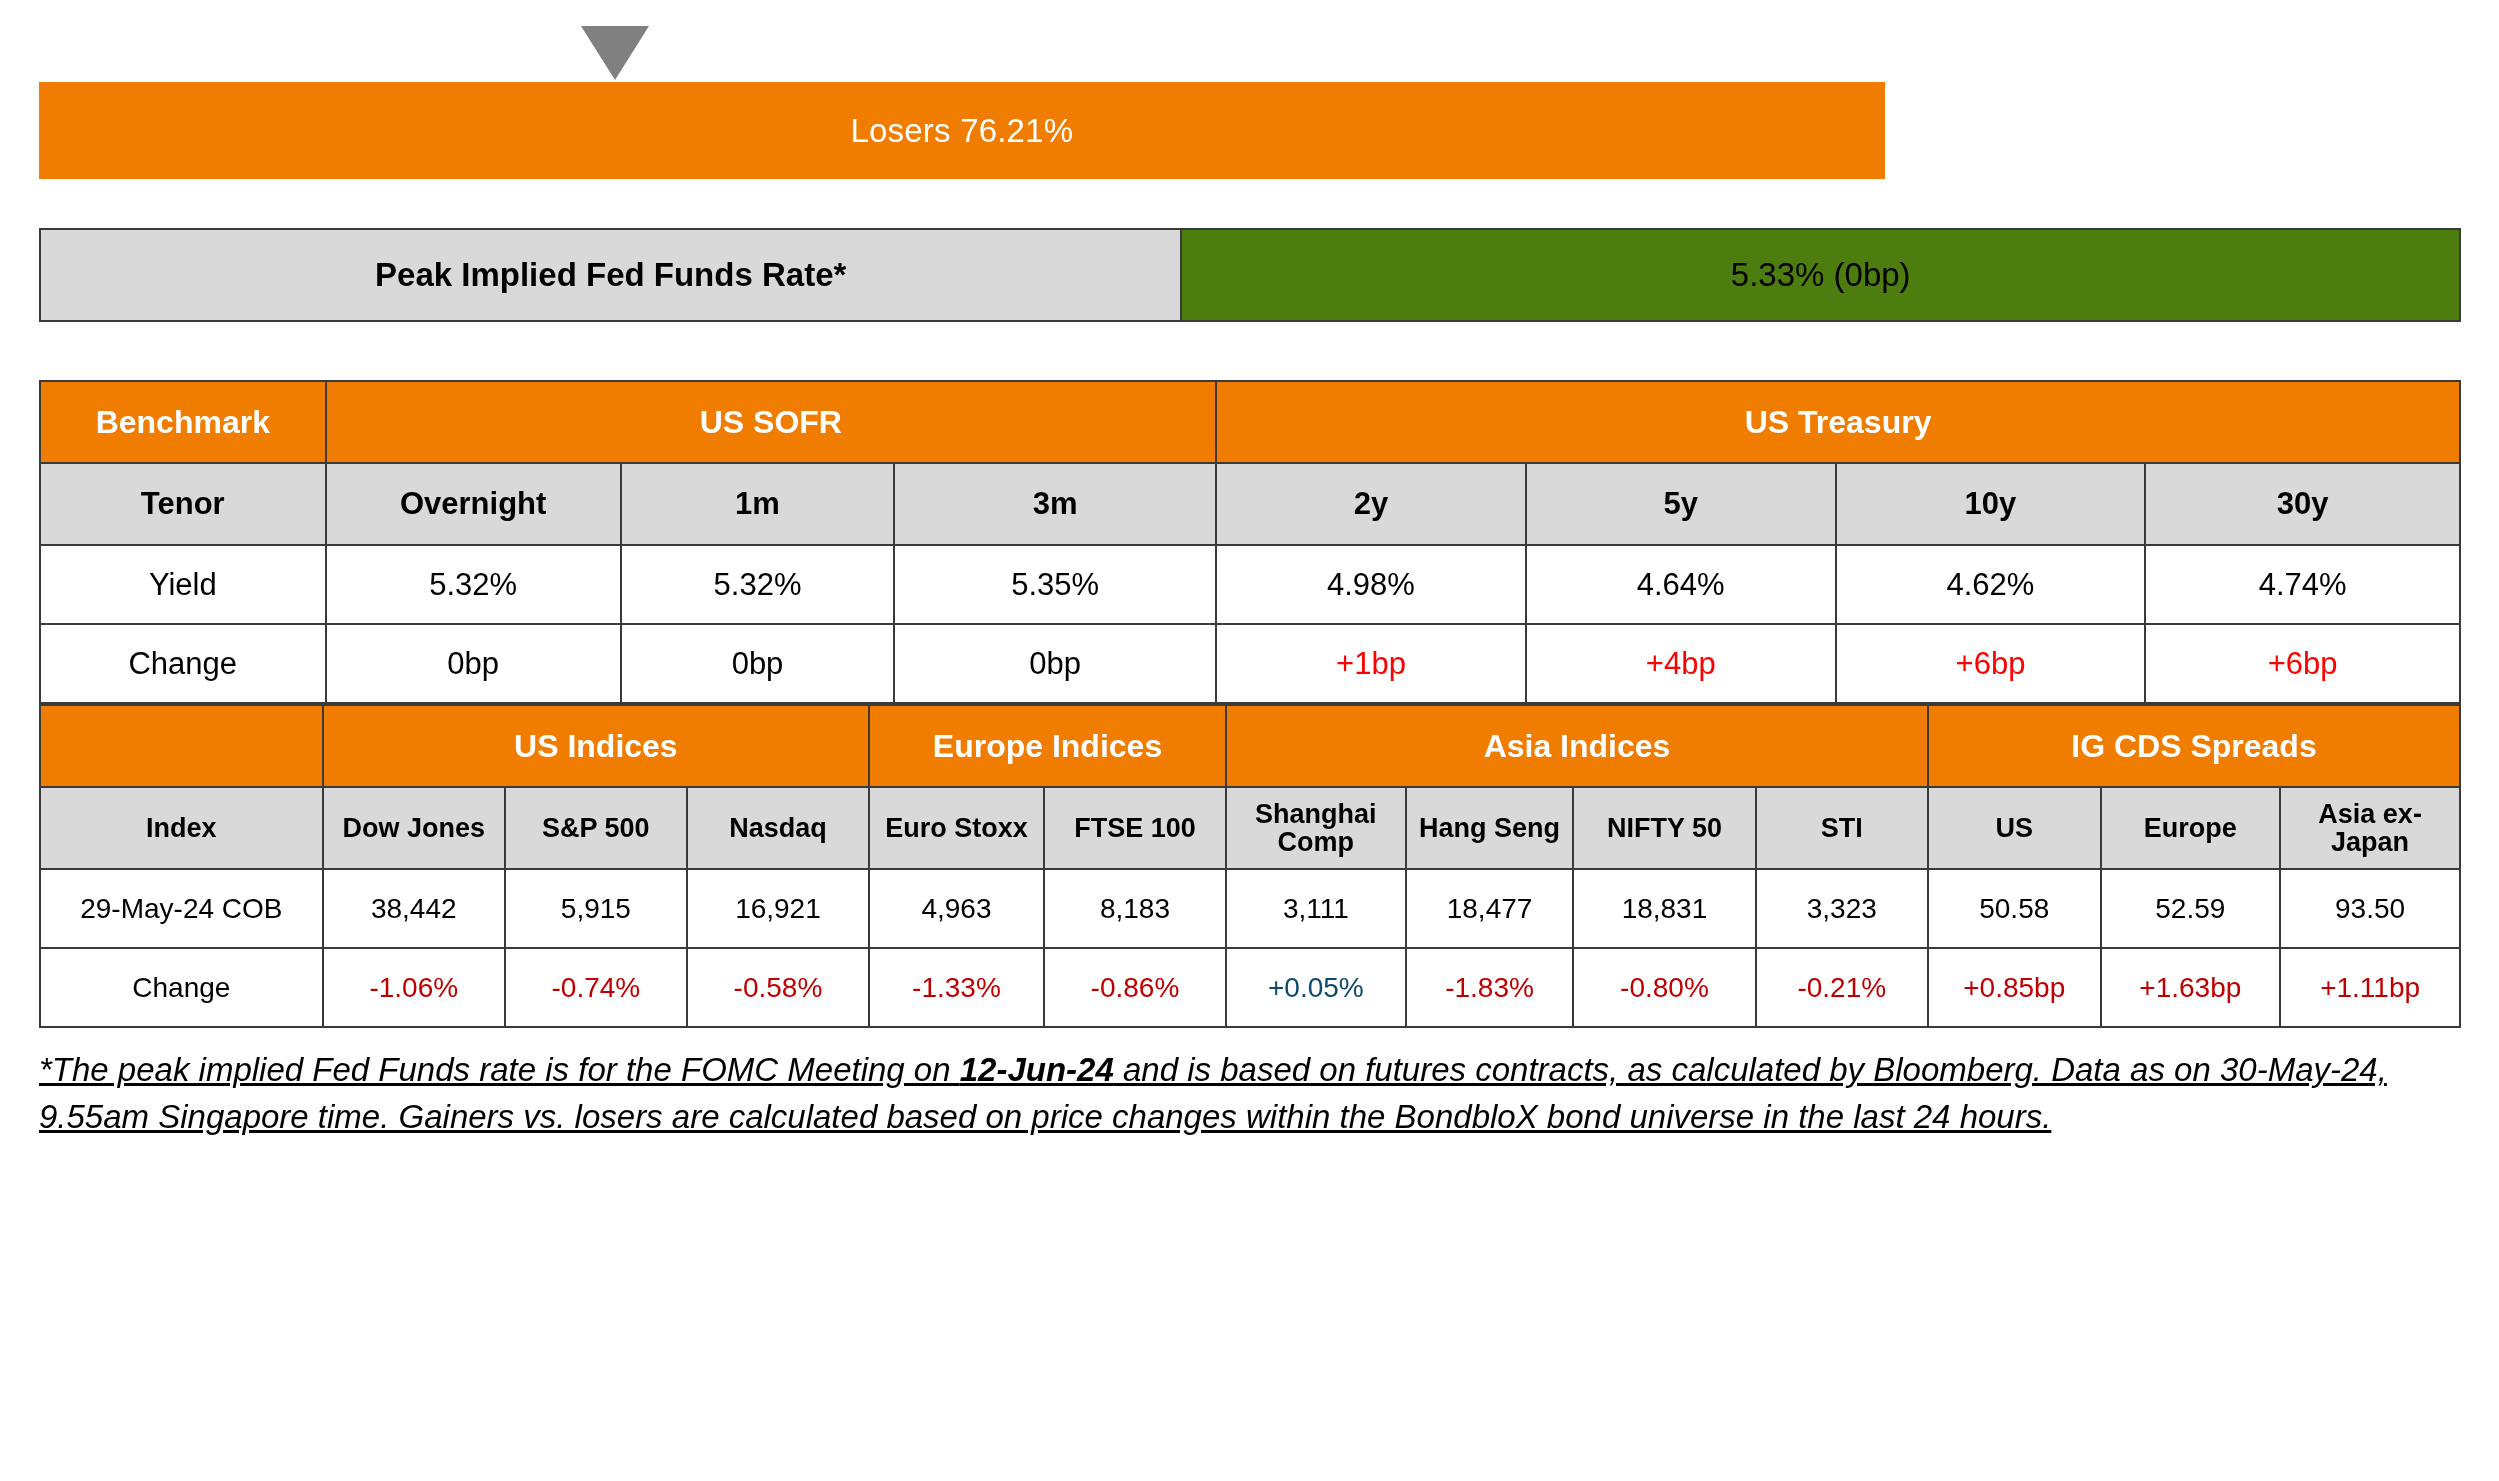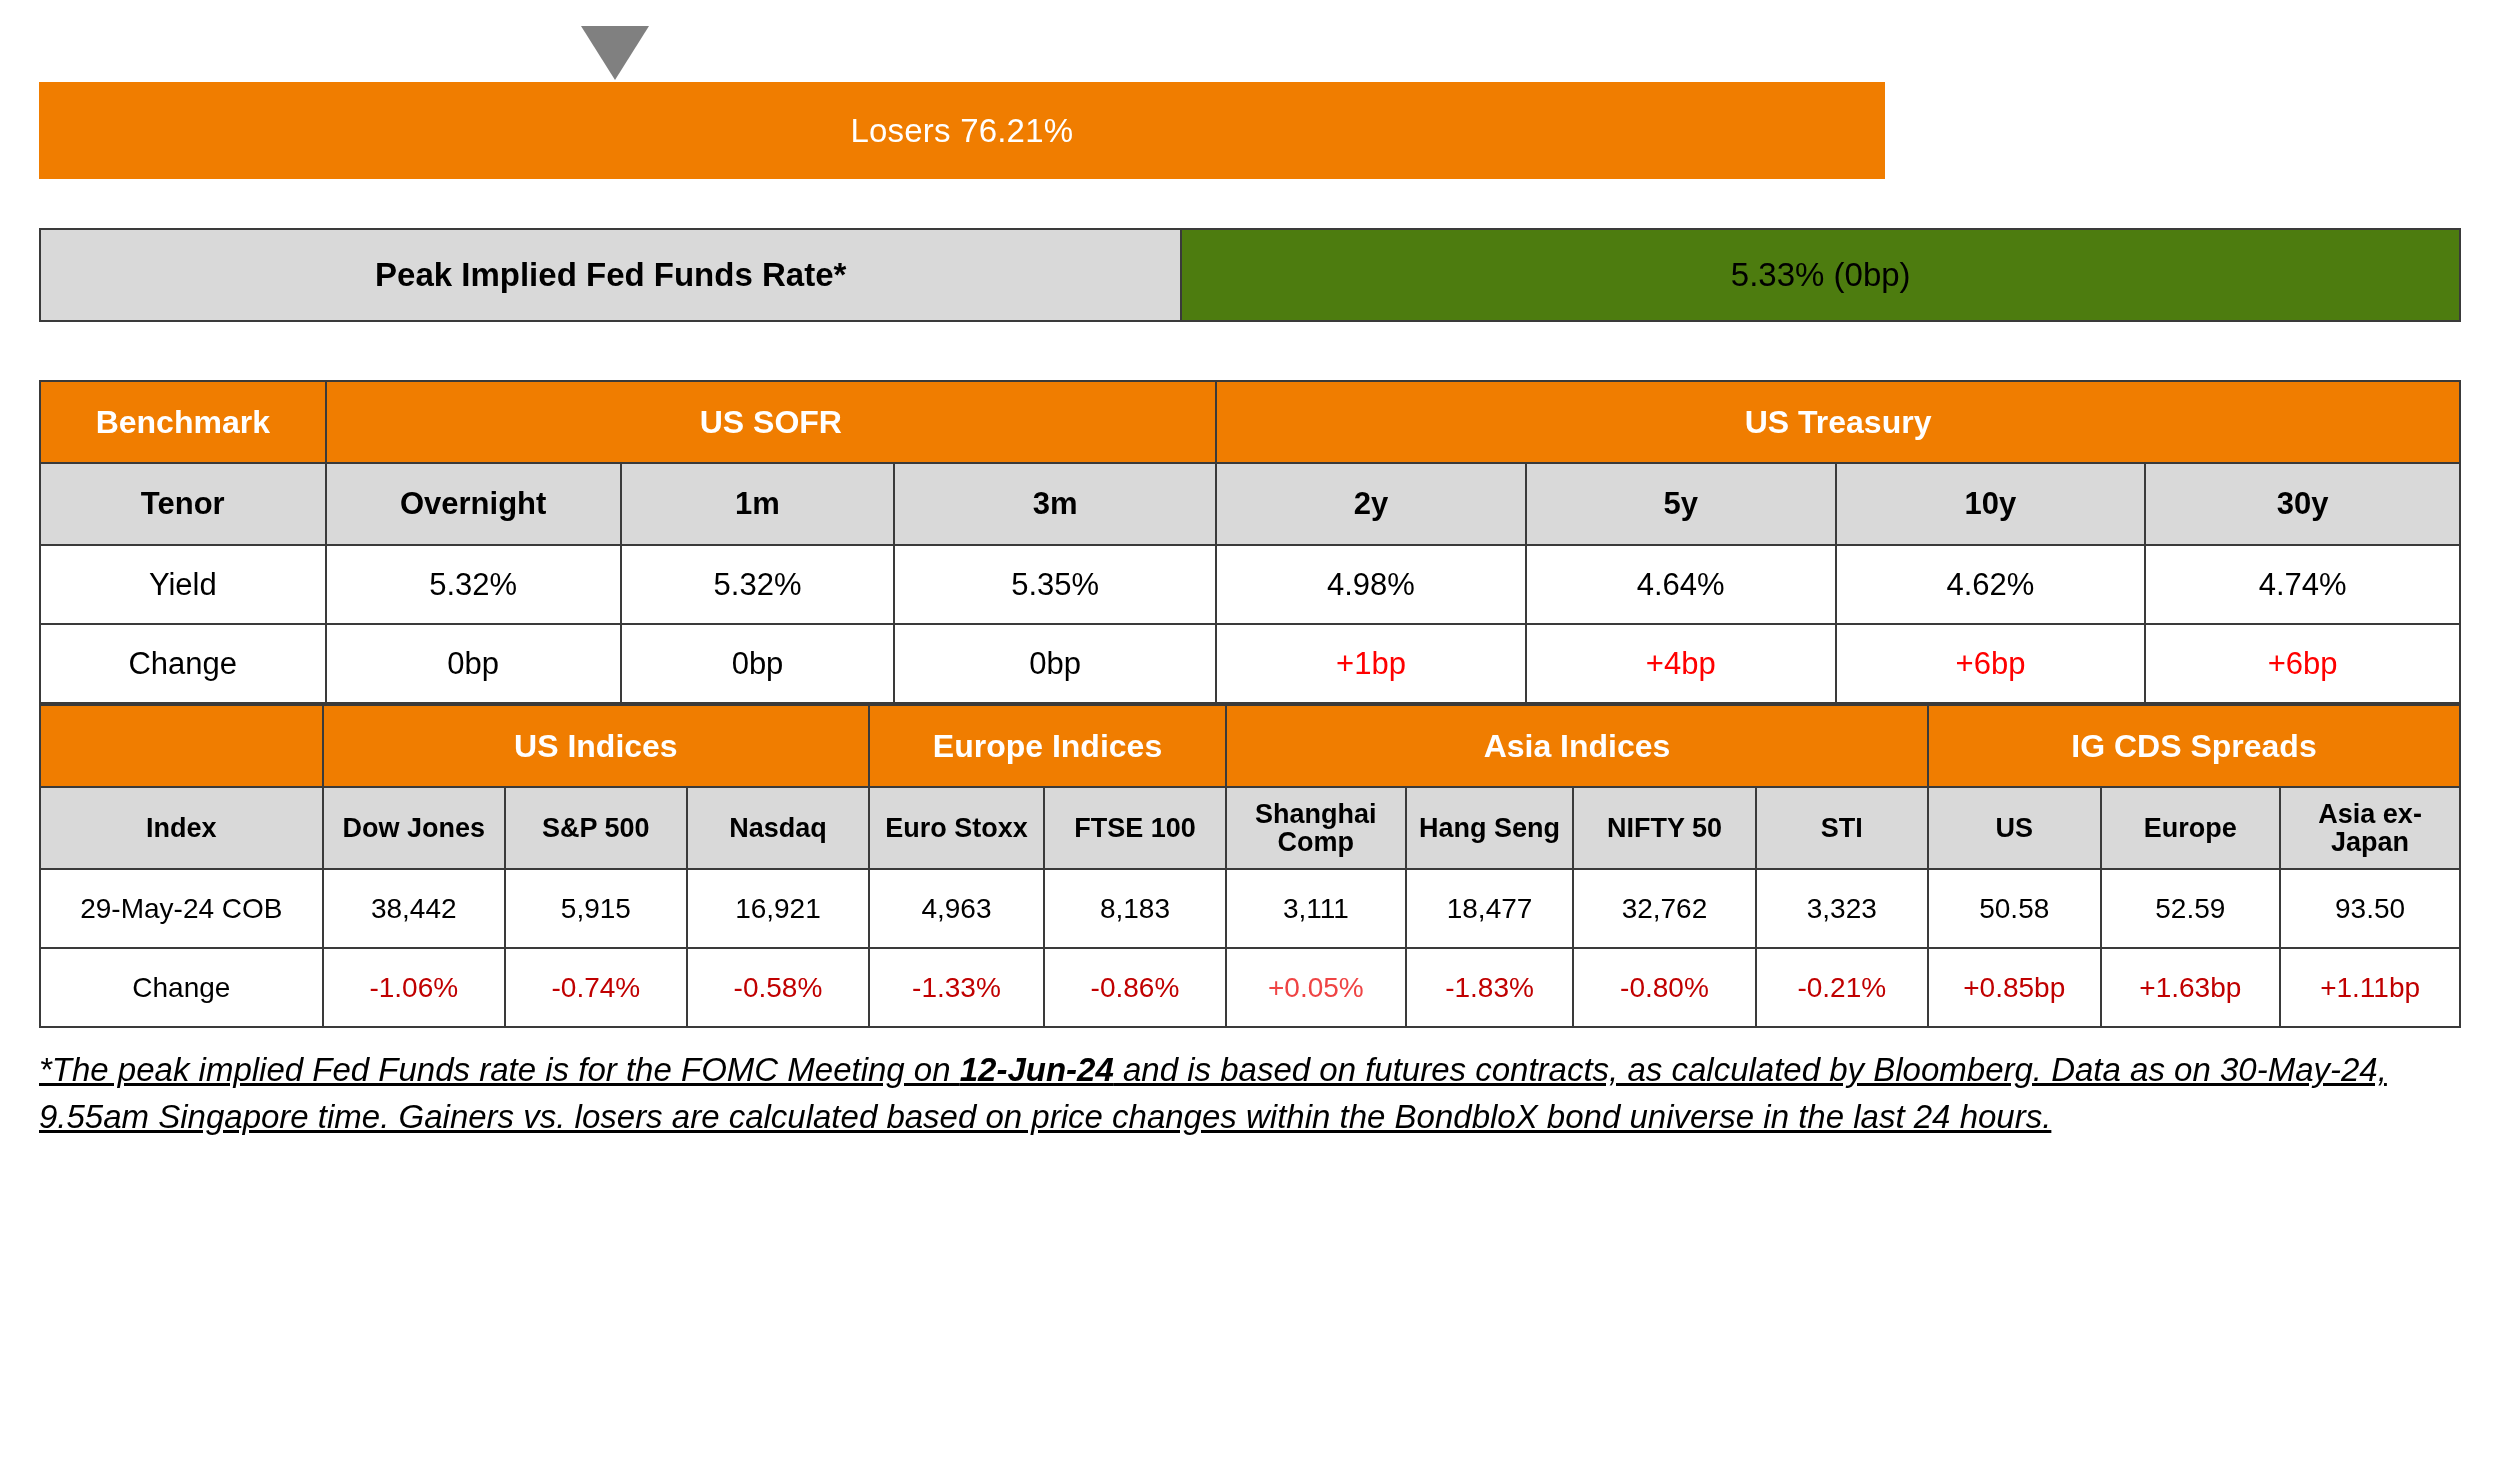"32,762" td.cell { text: 32,762 -> 18,831 }
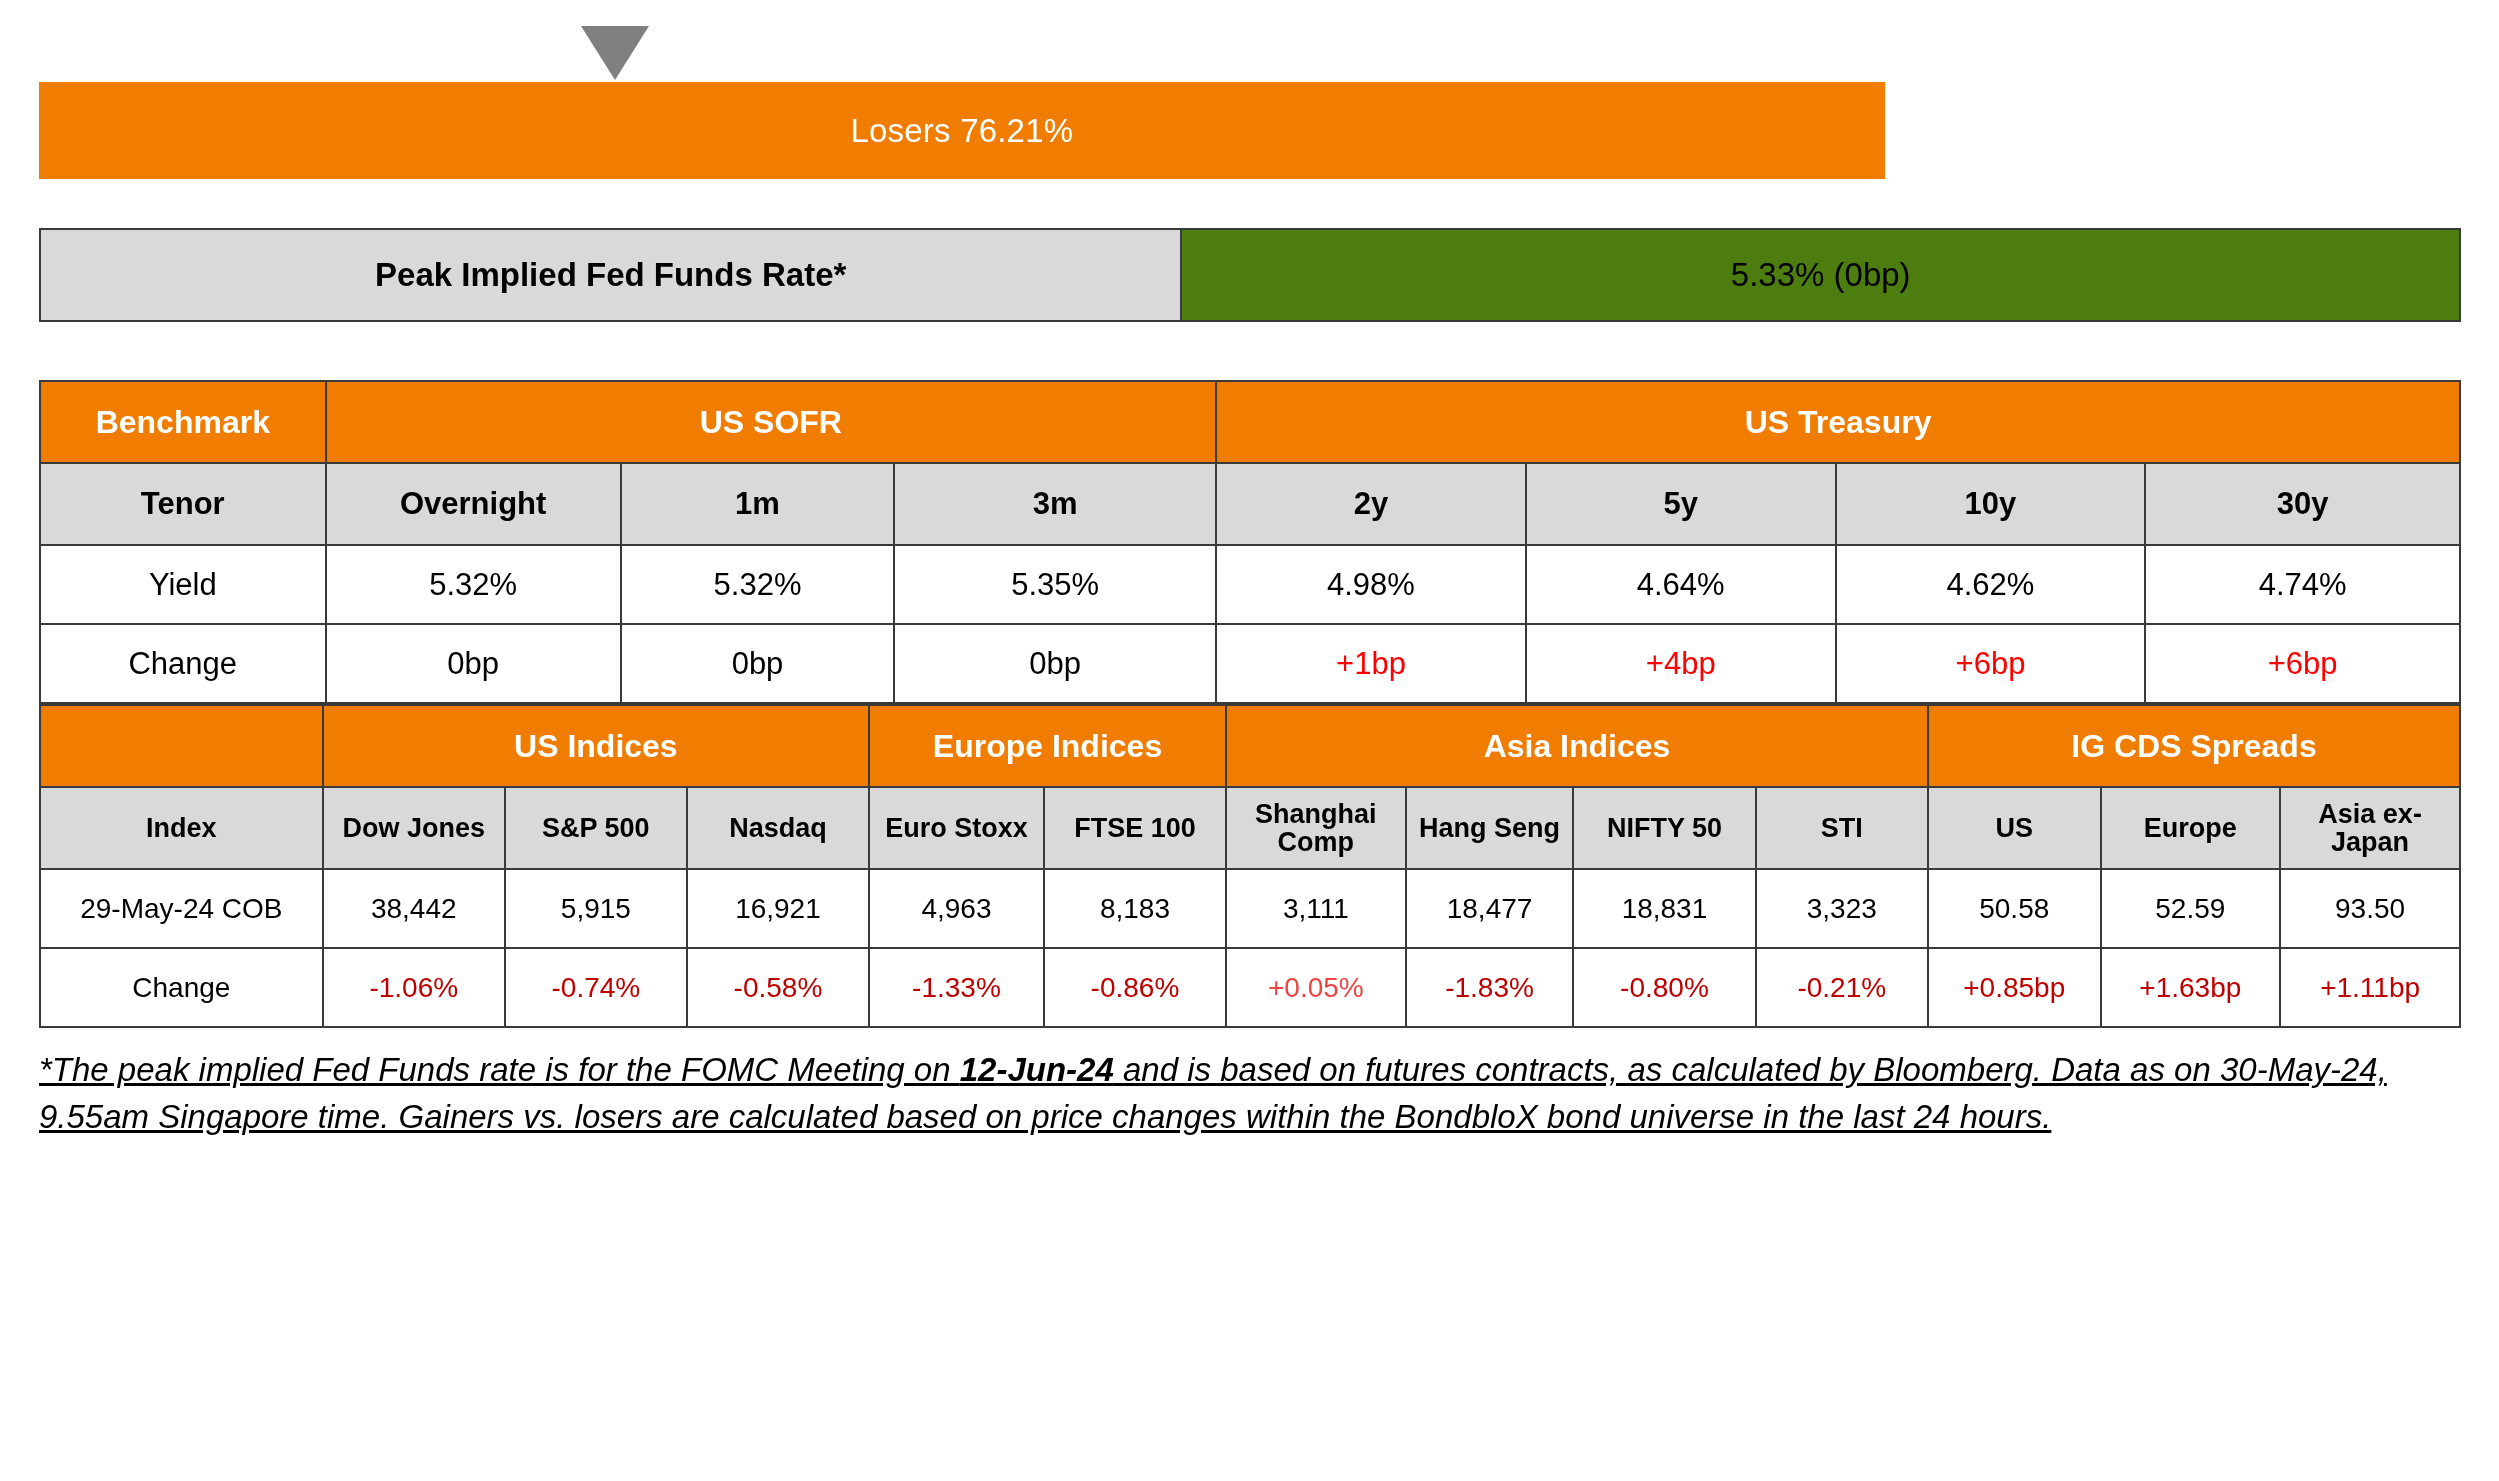"+0.05%" .pos { color: #ef4444 -> #0c4a6e }
